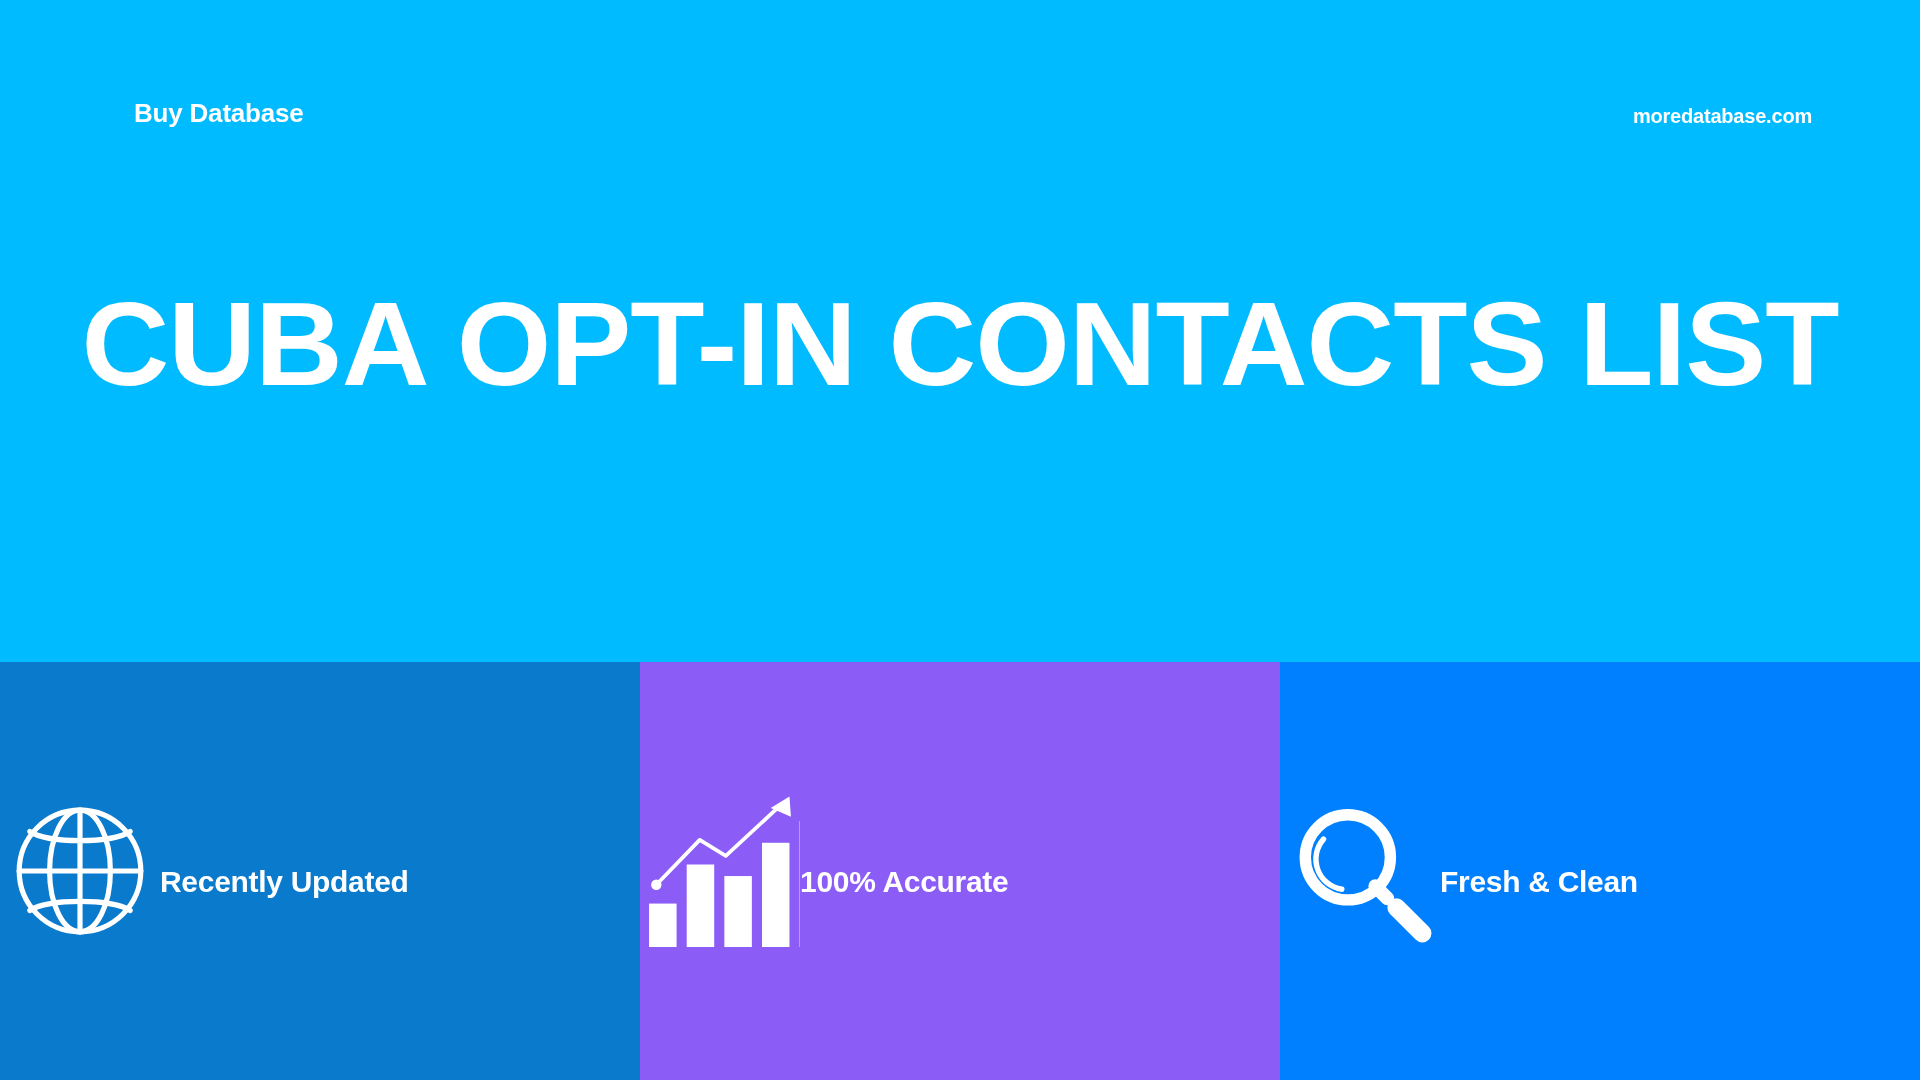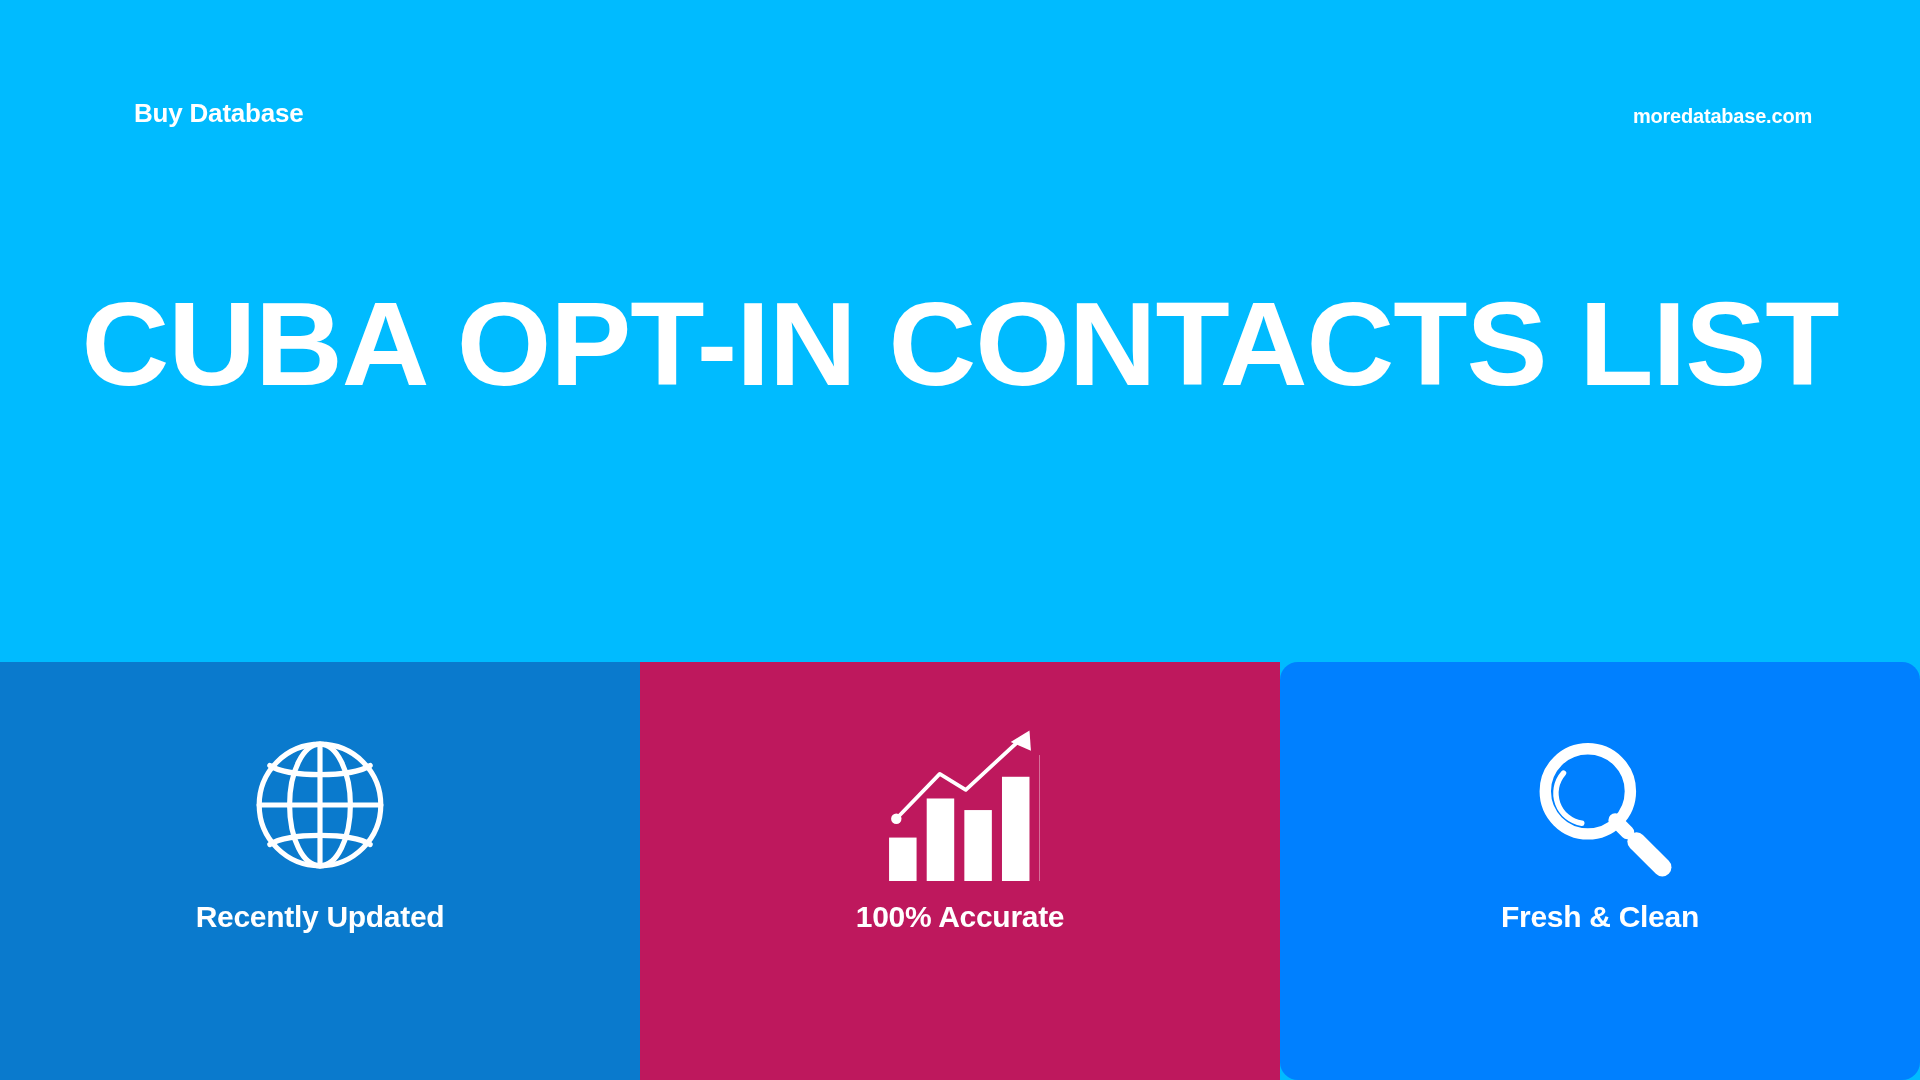"Recently Updated" .feature { flex-direction: column -> none; padding-top: 68px -> none }
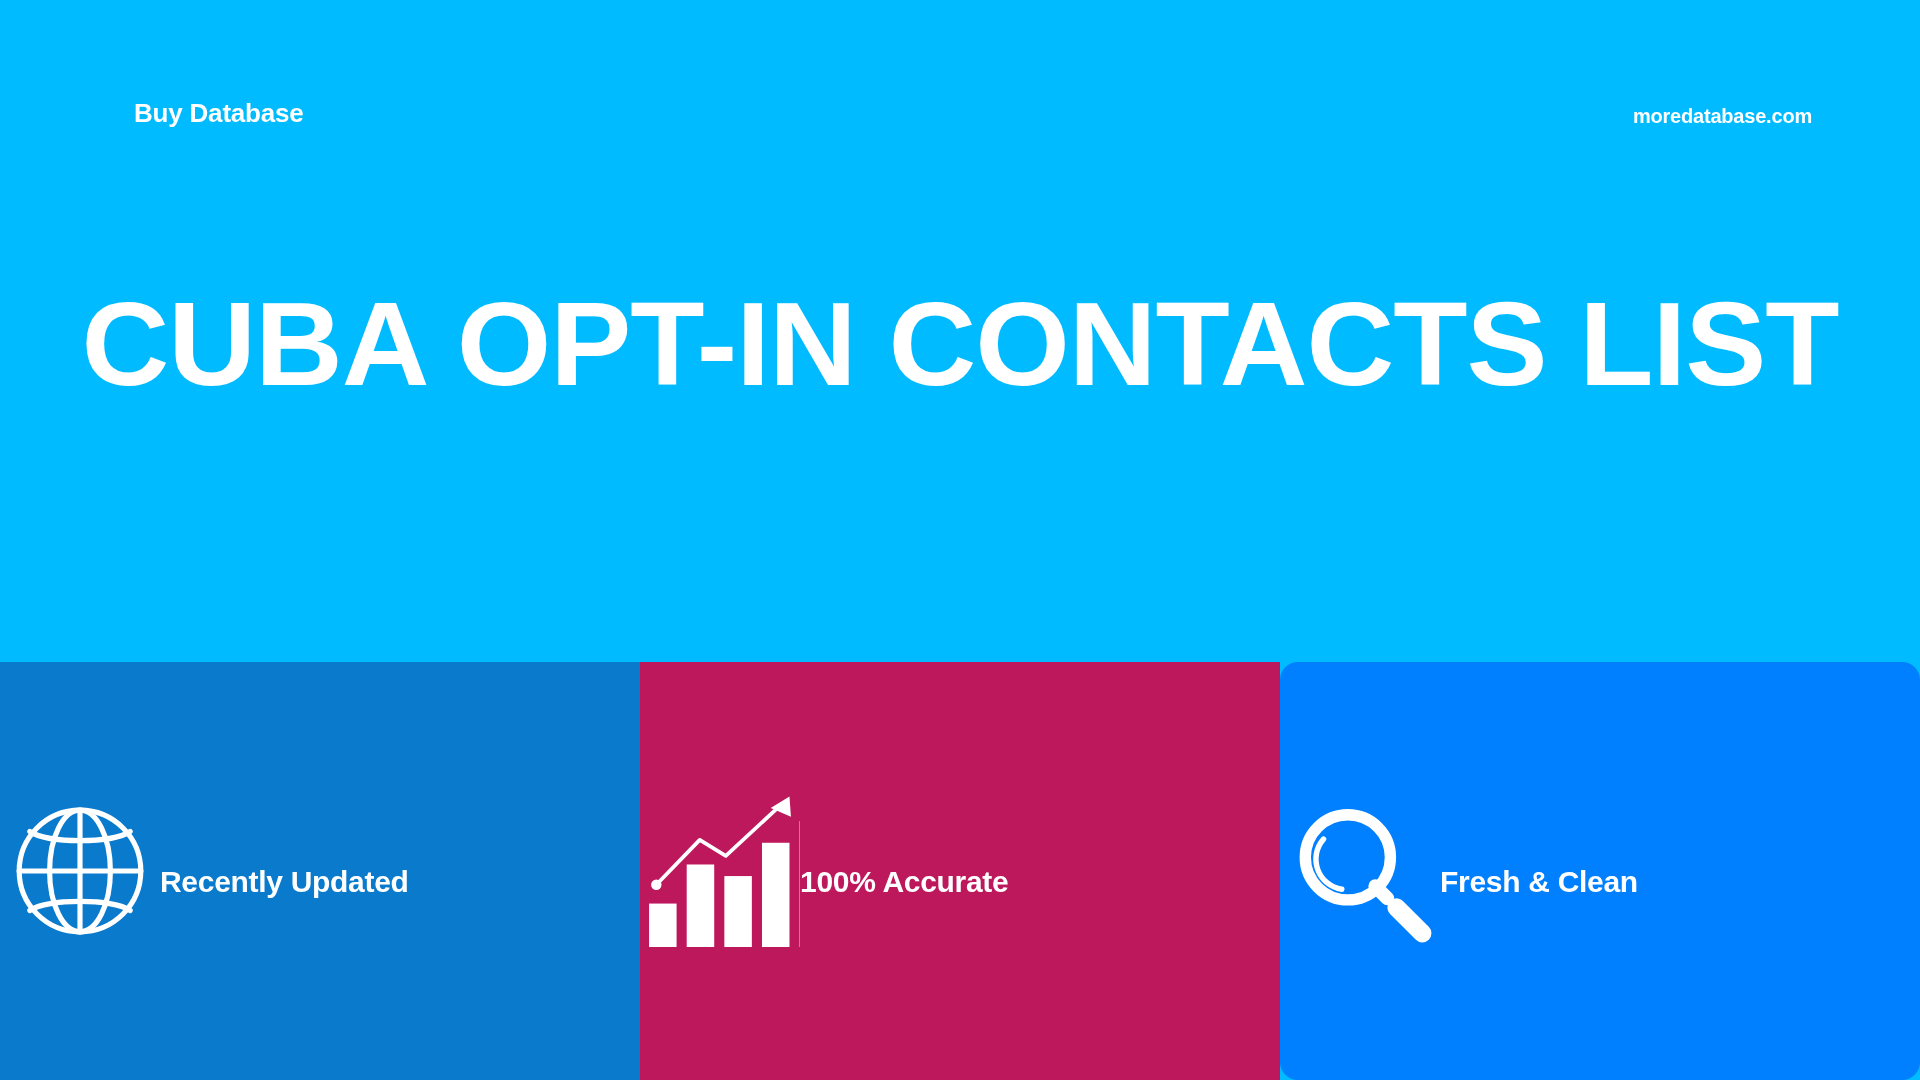"100% Accurate" .feature-2 { background: #be185d -> #8b5cf6 }
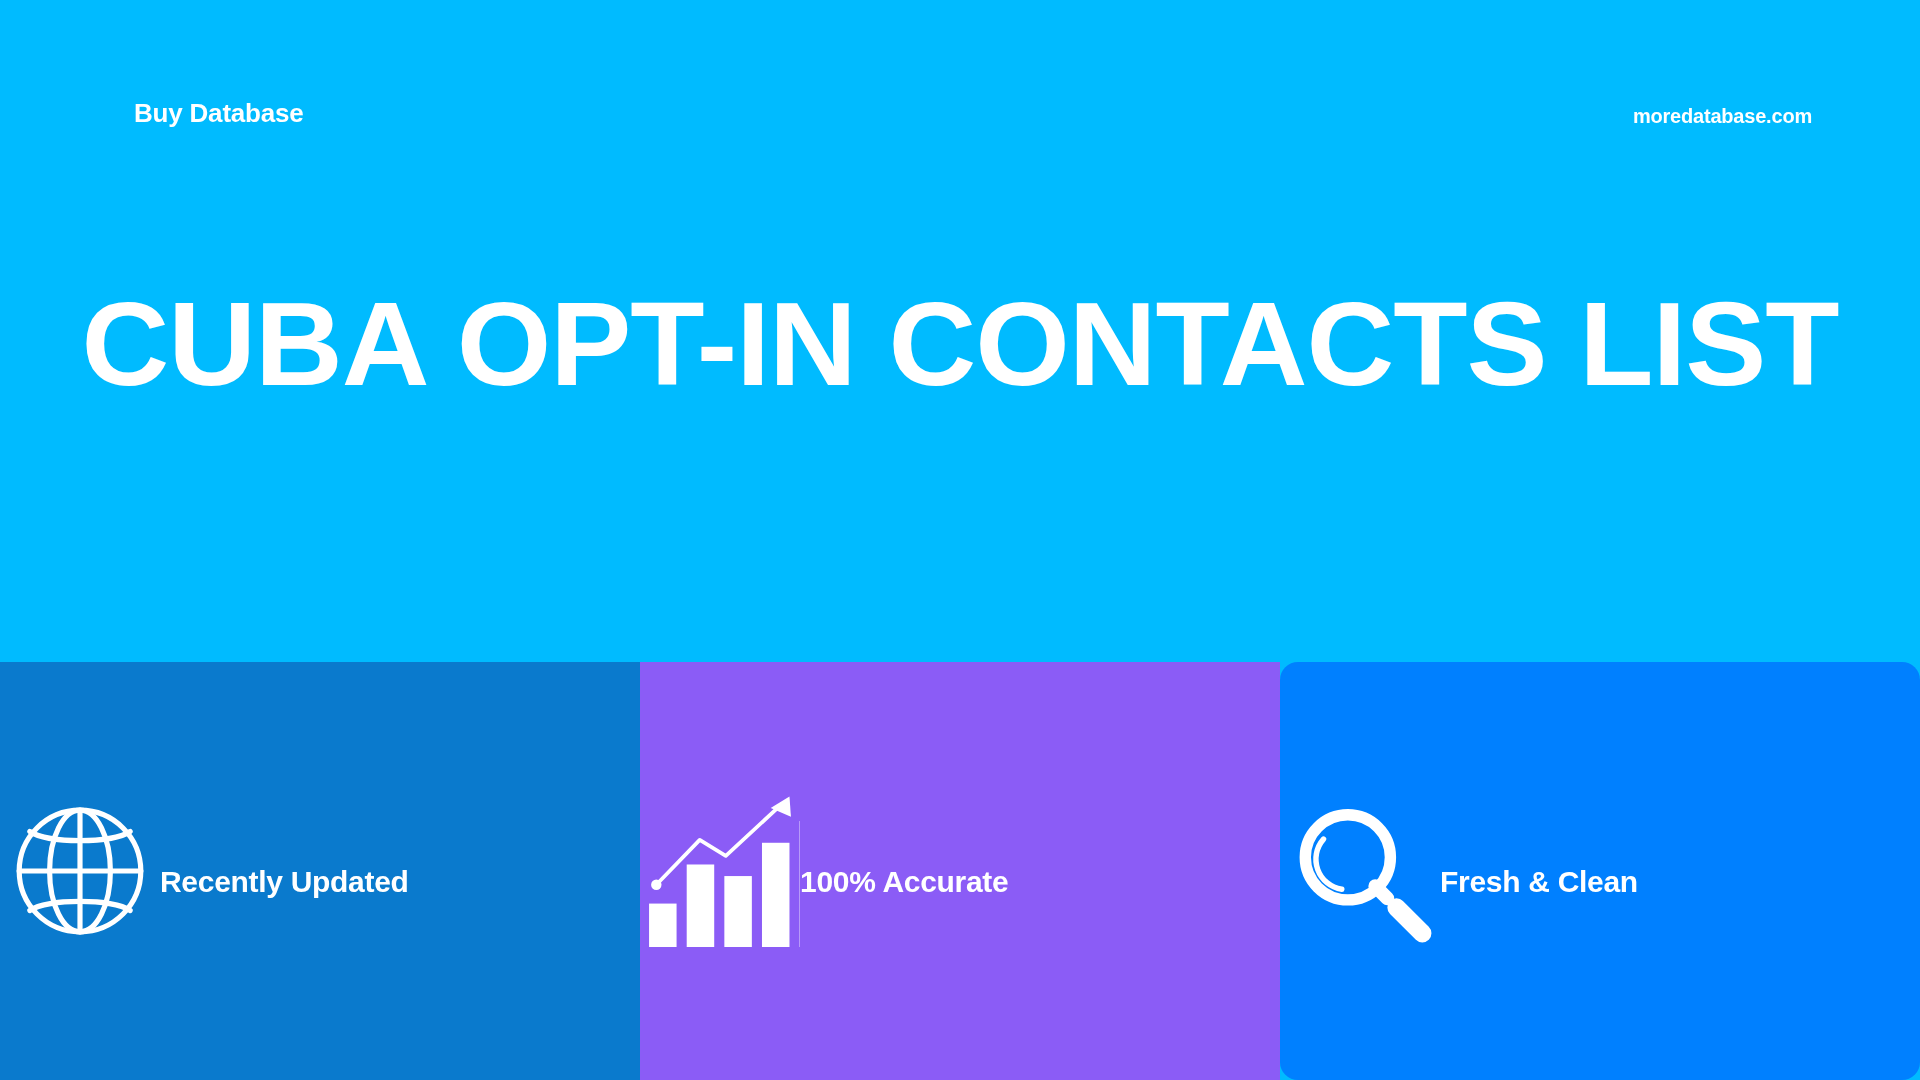"Fresh & Clean" .feature-3 { border-radius: 18px -> none }
